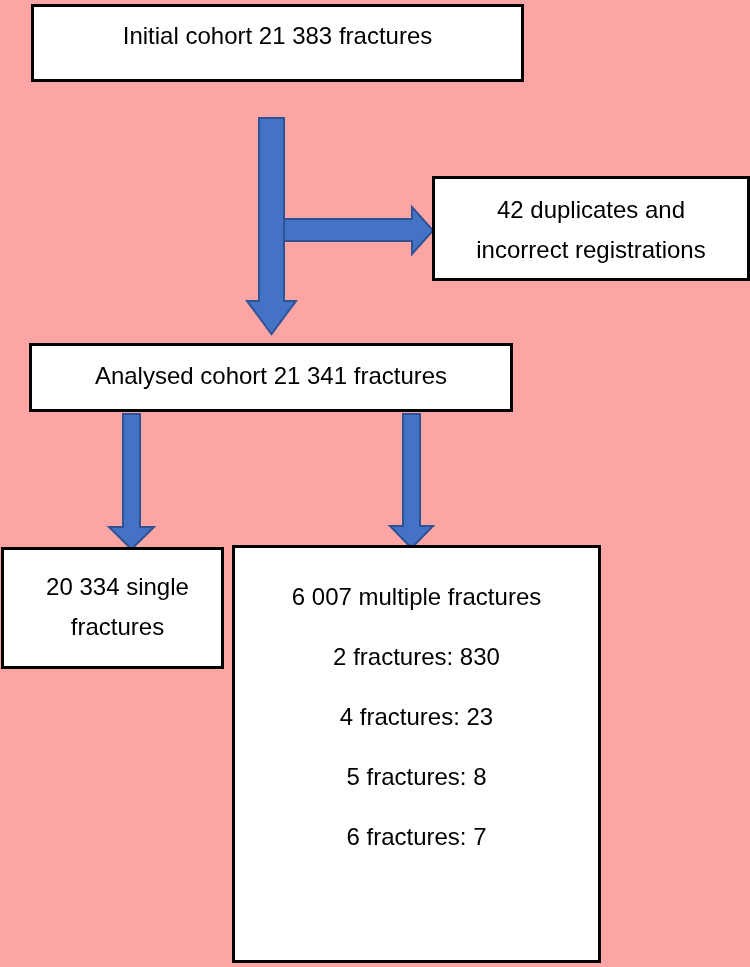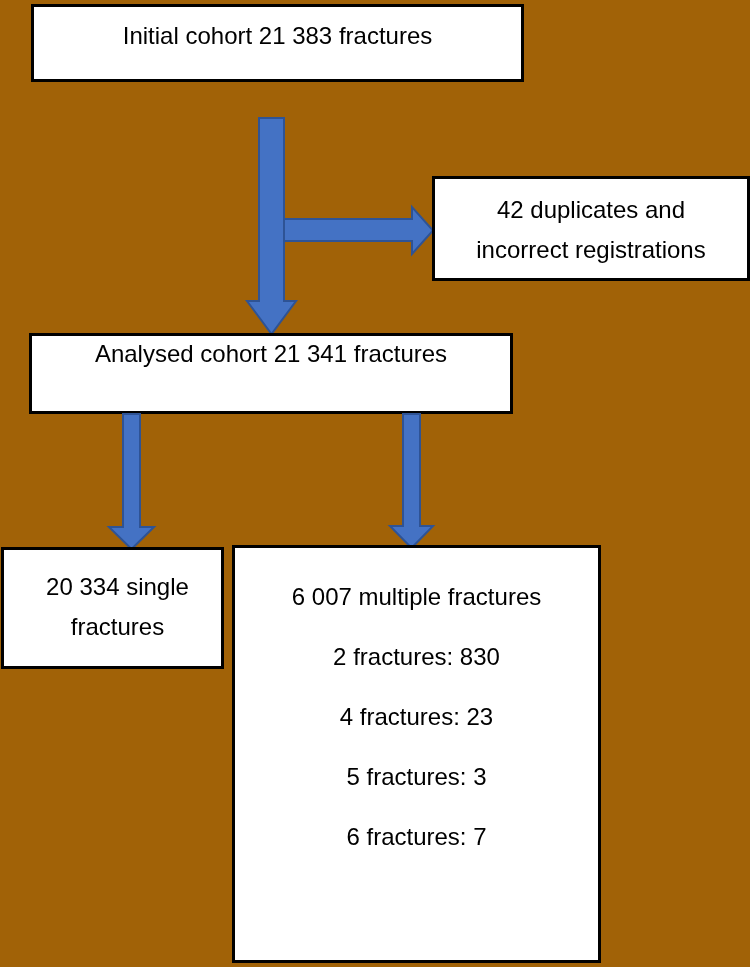"Initial cohort 21 383 fractures" #flowchart { background: #a16207 -> #fca5a5 }
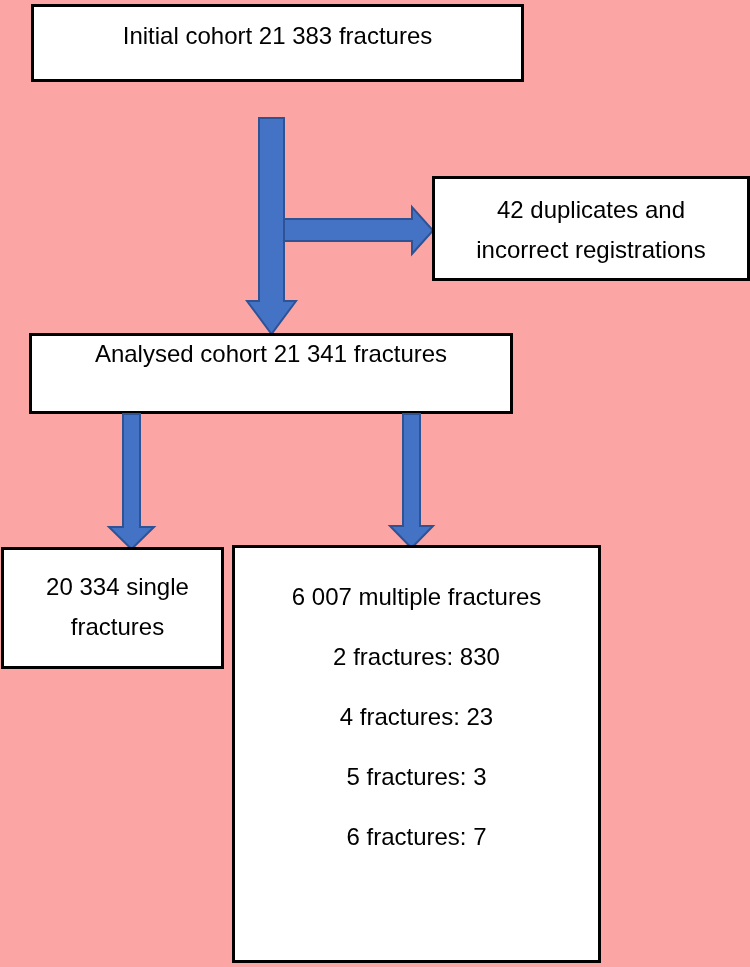"Analysed cohort 21 341 fractures" #node-analysed-cohort { height: 81px -> 69px; padding-top: 3px -> 15px; top: 333px -> 343px }
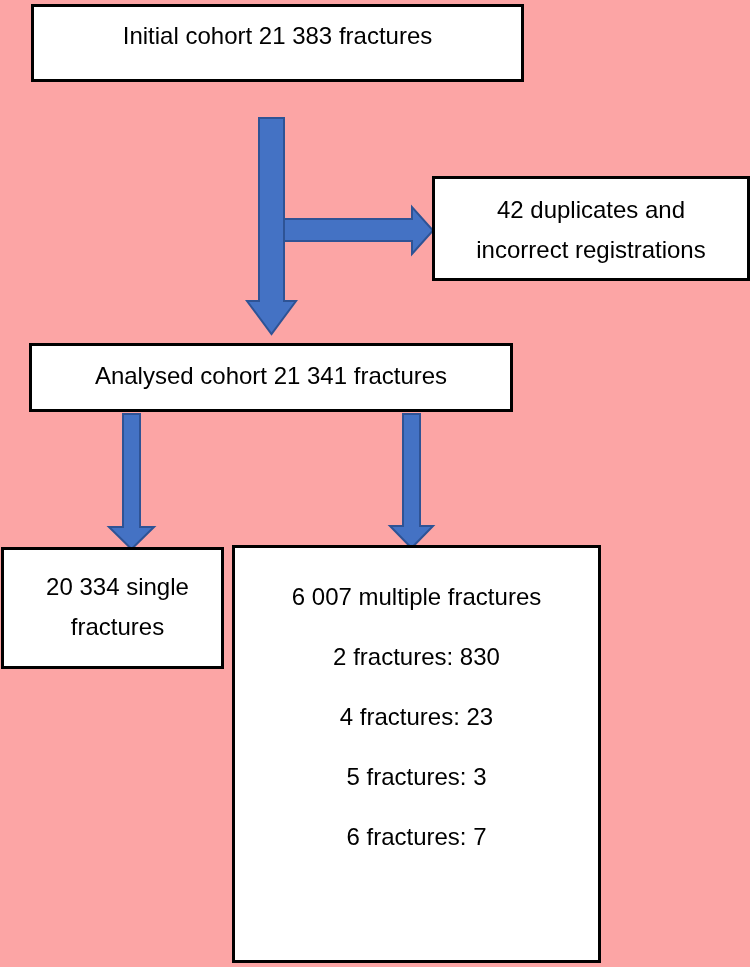"5 fractures: 3" span.line { text: 3 -> 8 }
